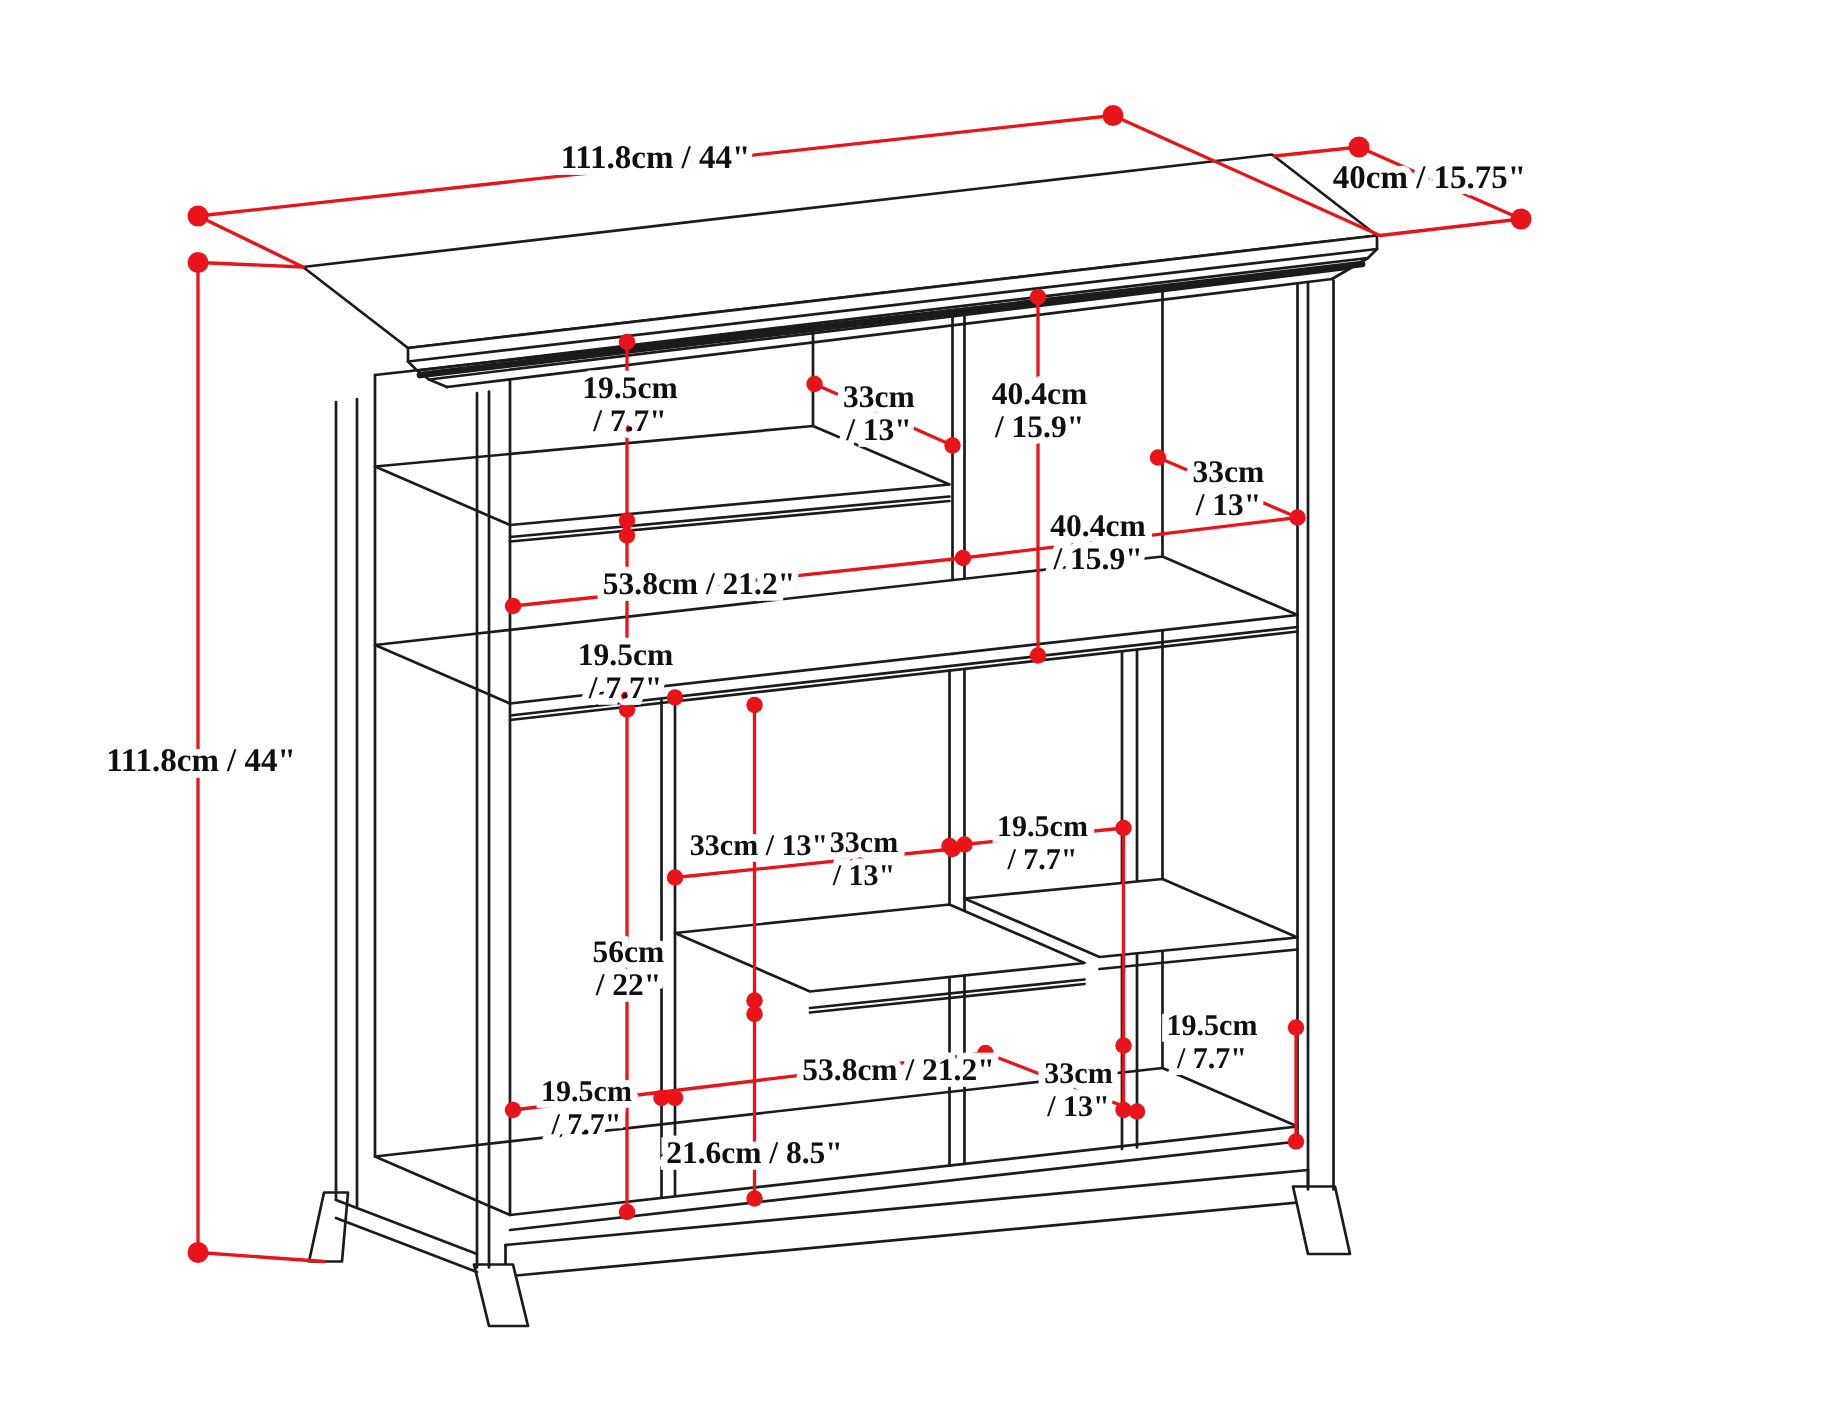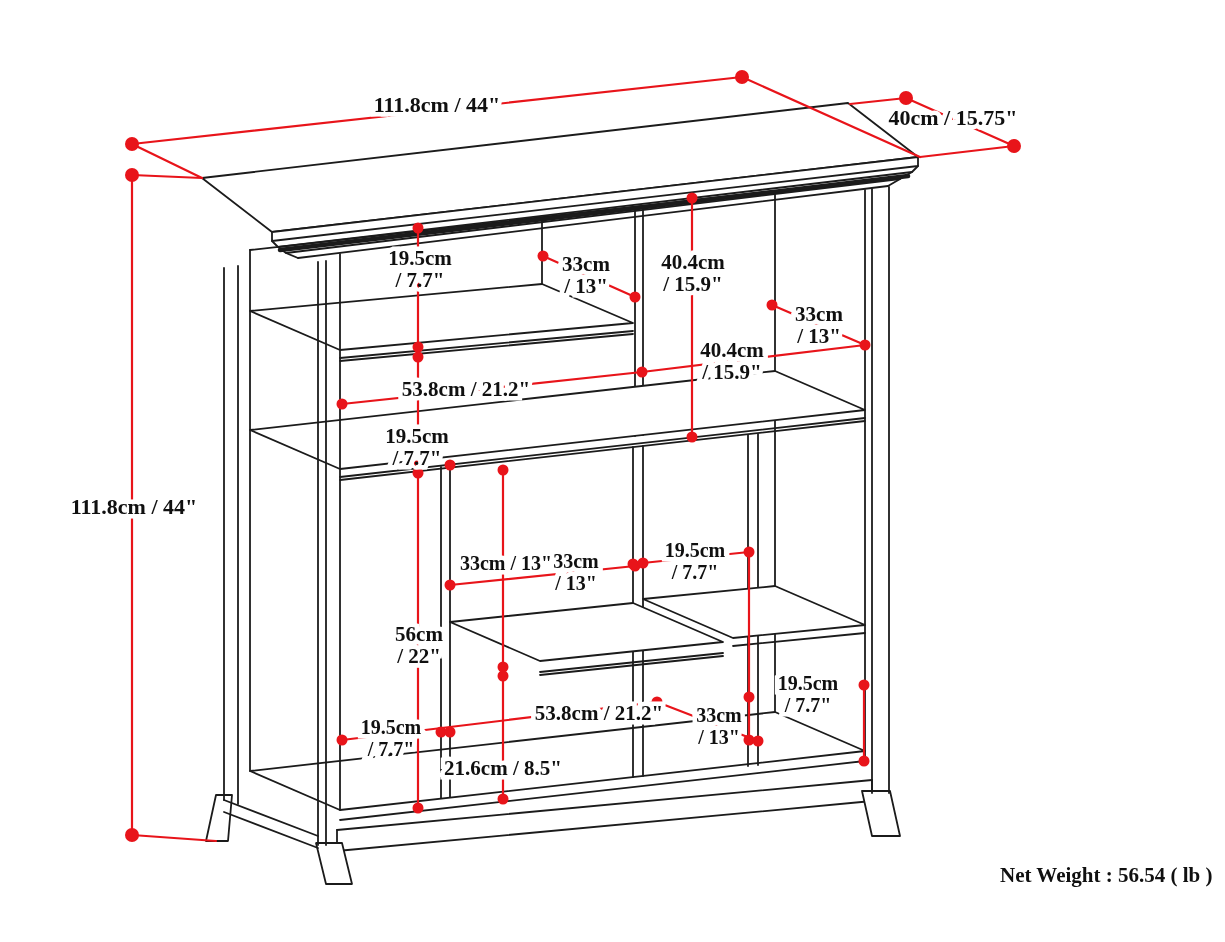"Net Weight : 56.54 (" div.net-weight { html: <div>Net Weight : 56.54 ( lb )</div> -> none }
